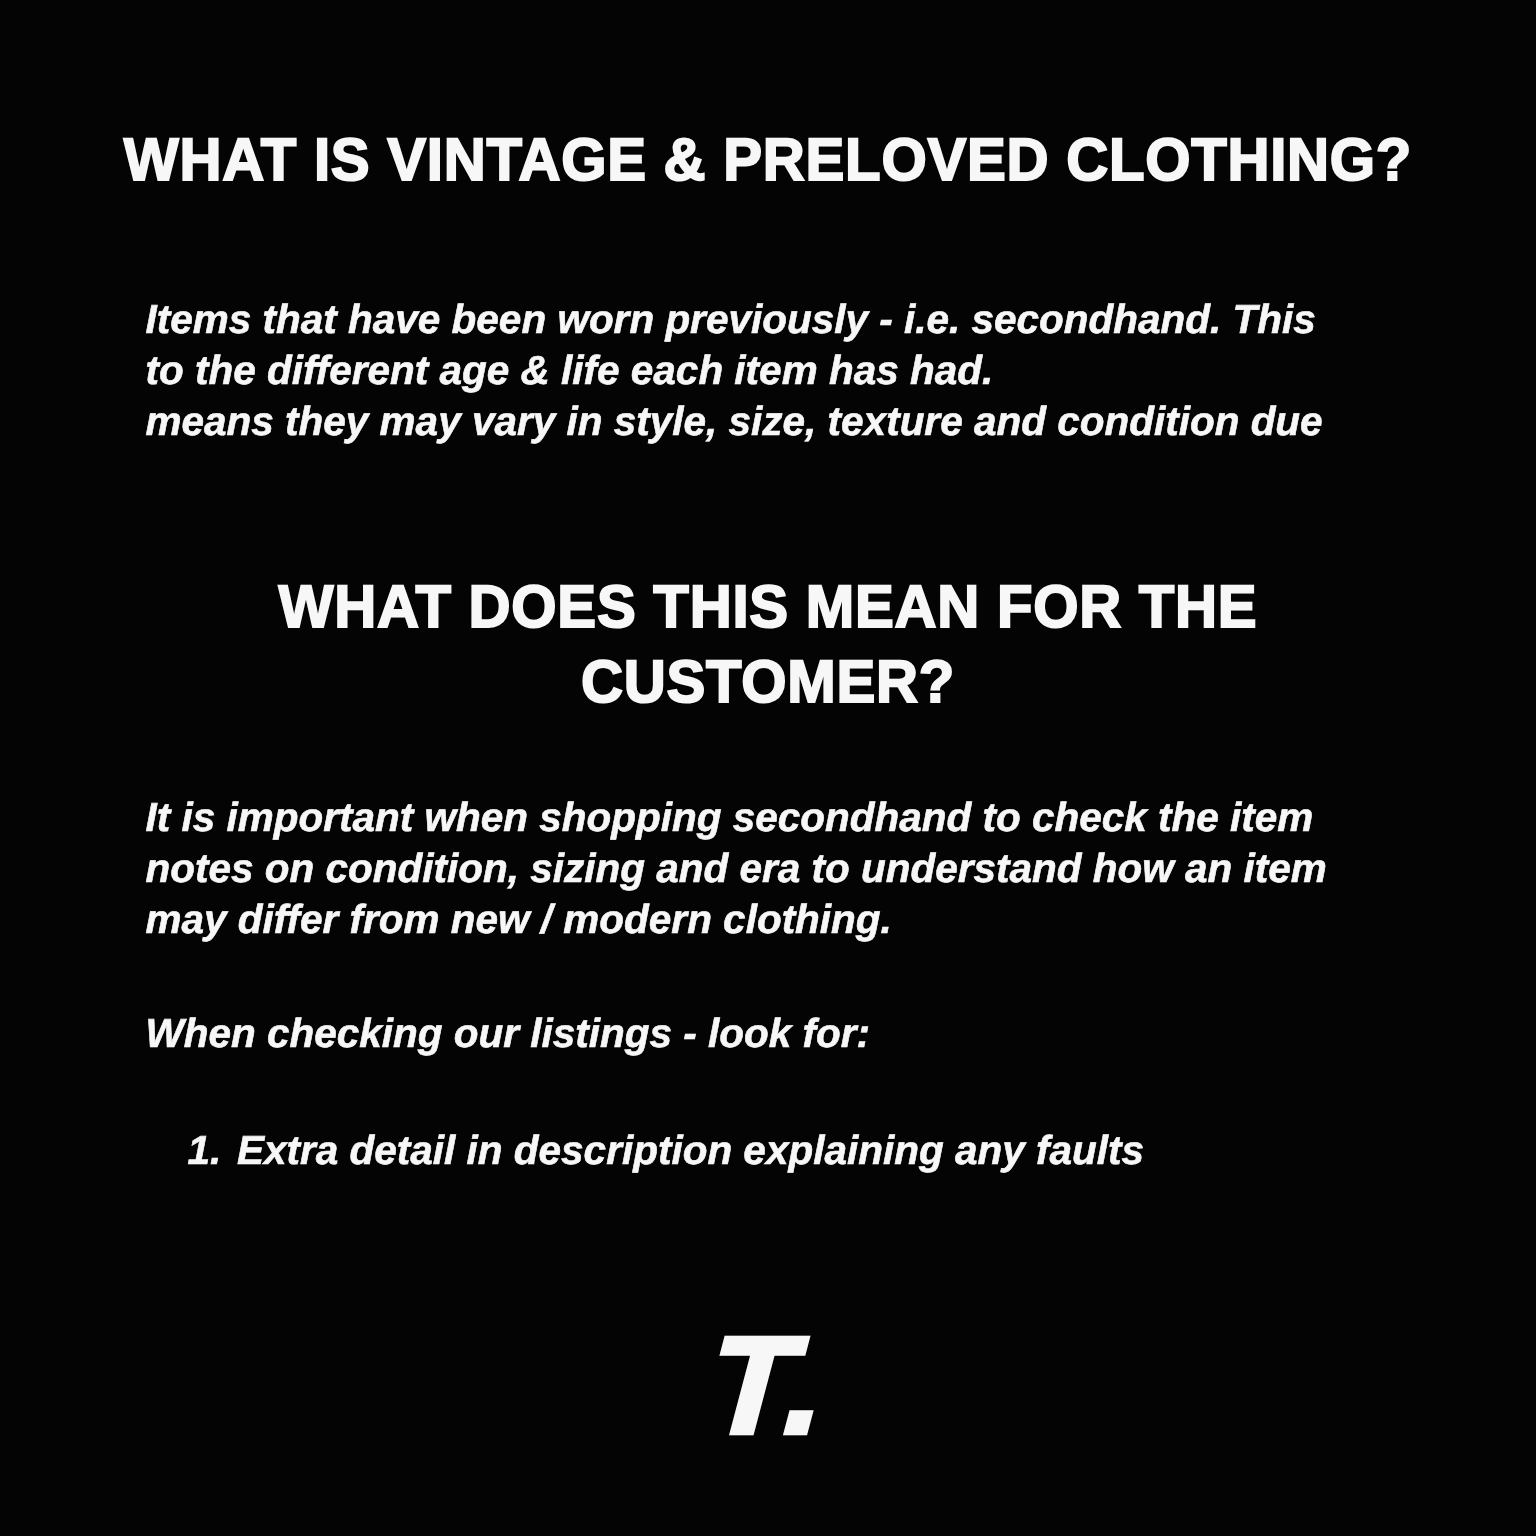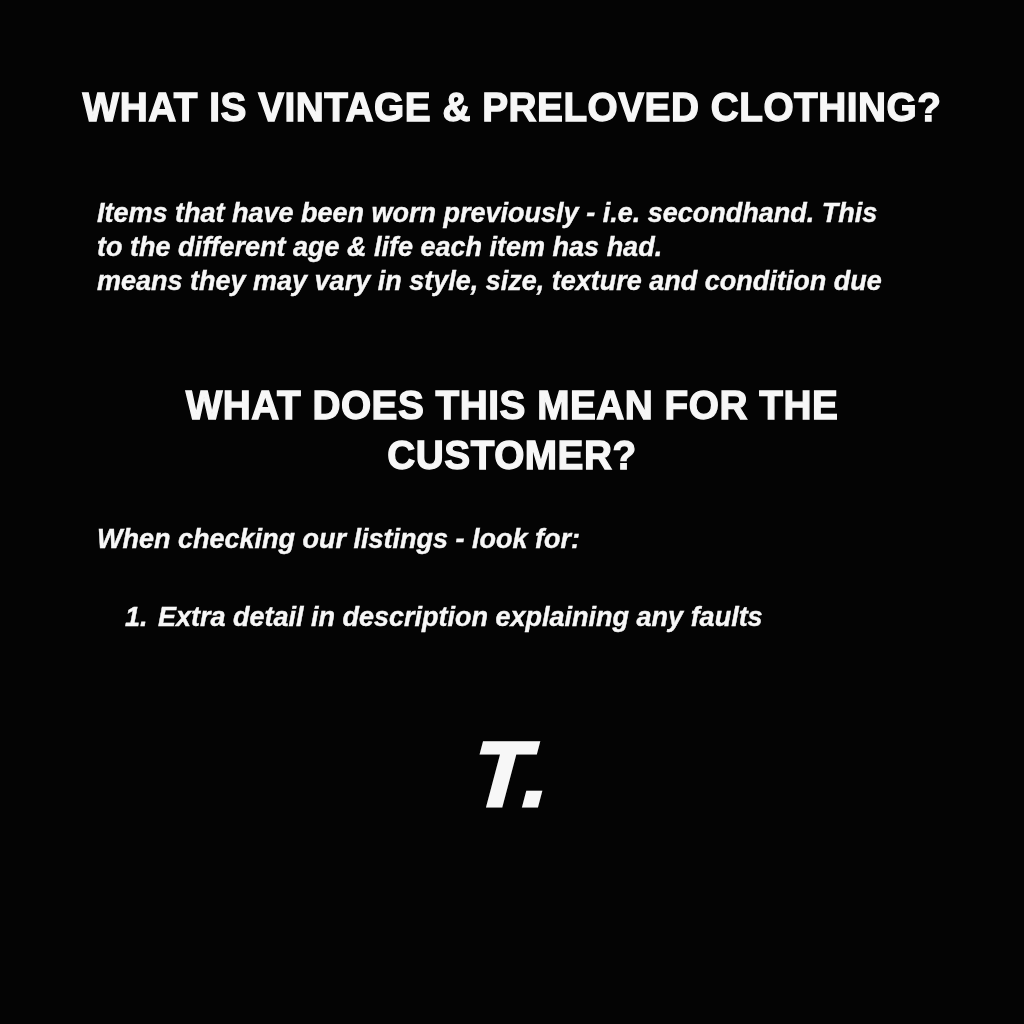"It is important when shopping" div.body-text { html: none -> <div> <div>It is important when shopping secondhand to check the item</div> <div>notes on condition, sizing and era to understand how an item</div> <div>may differ from new / modern clothing.</div> </div> }
